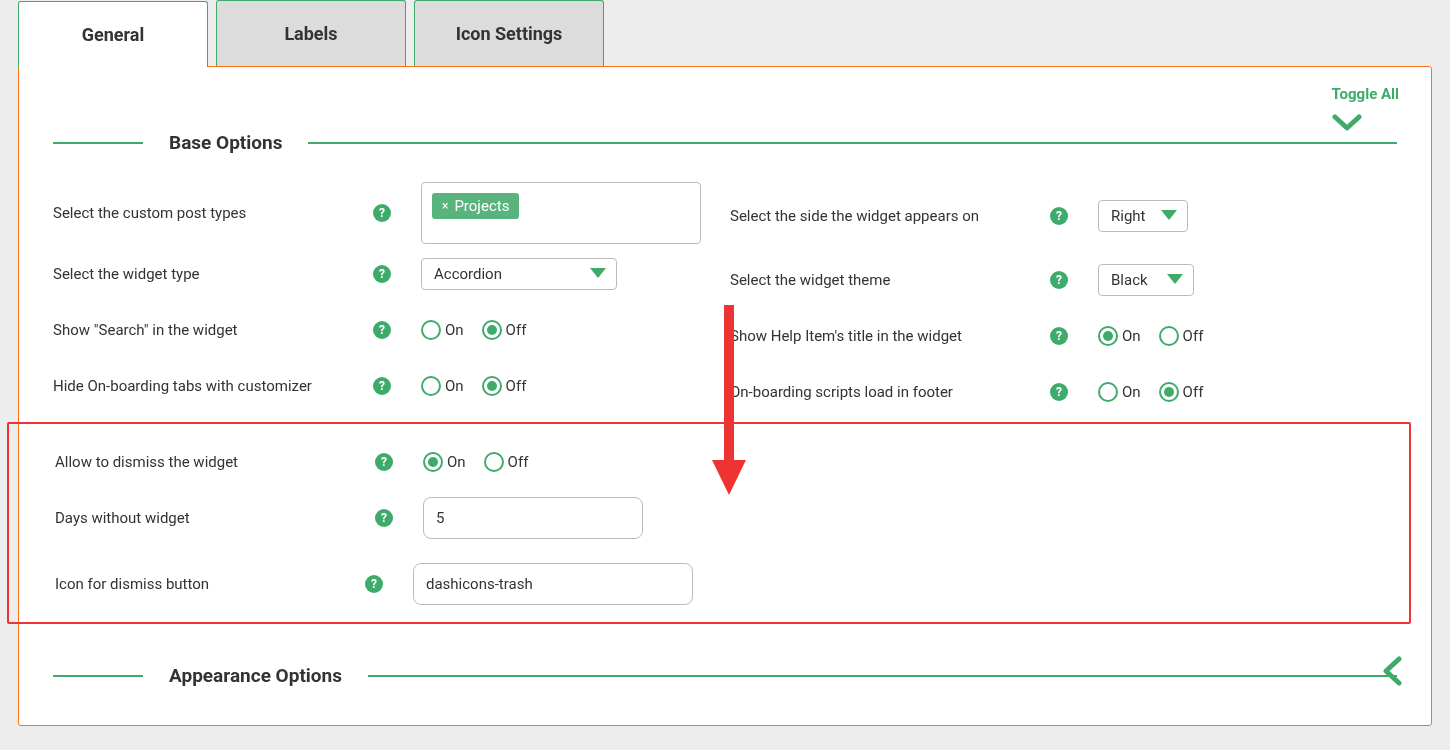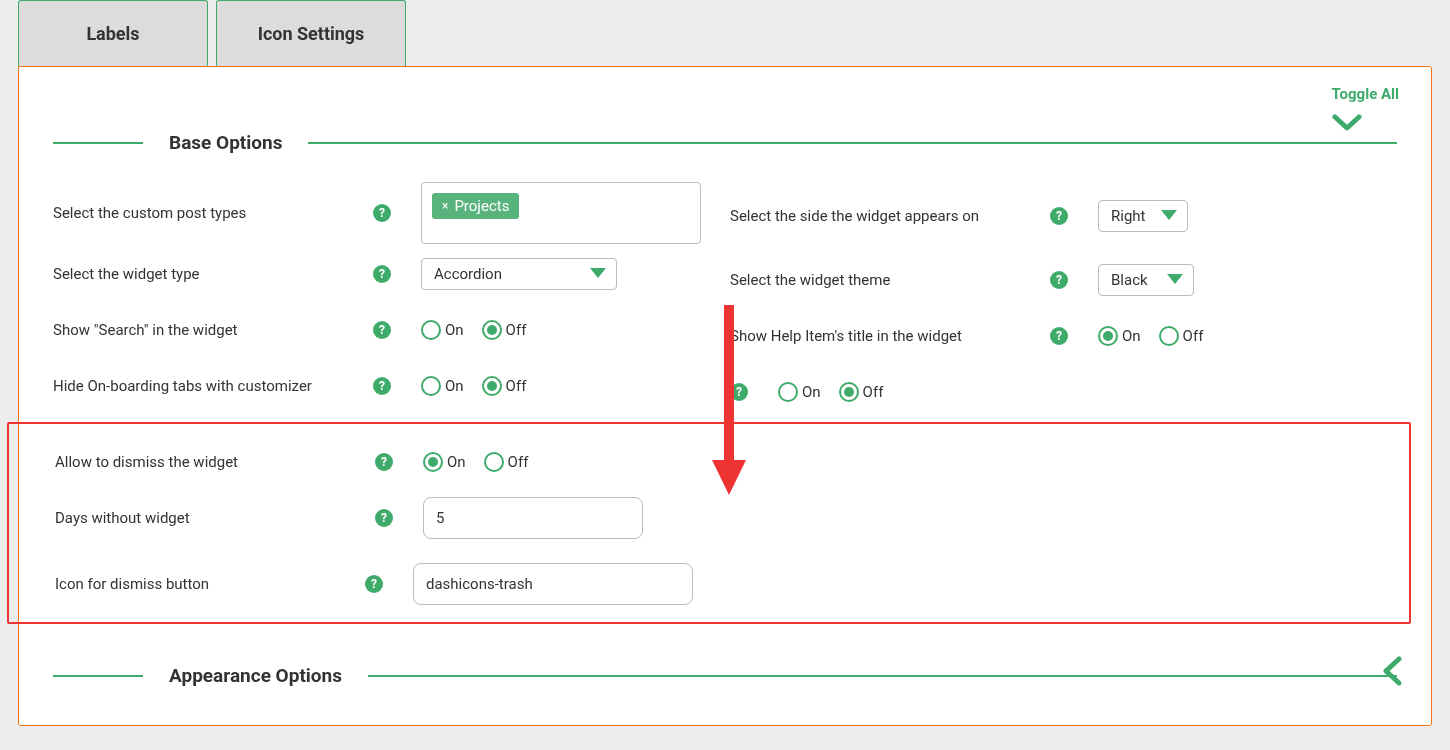"General" div.tab { html: none -> <div>General</div> }
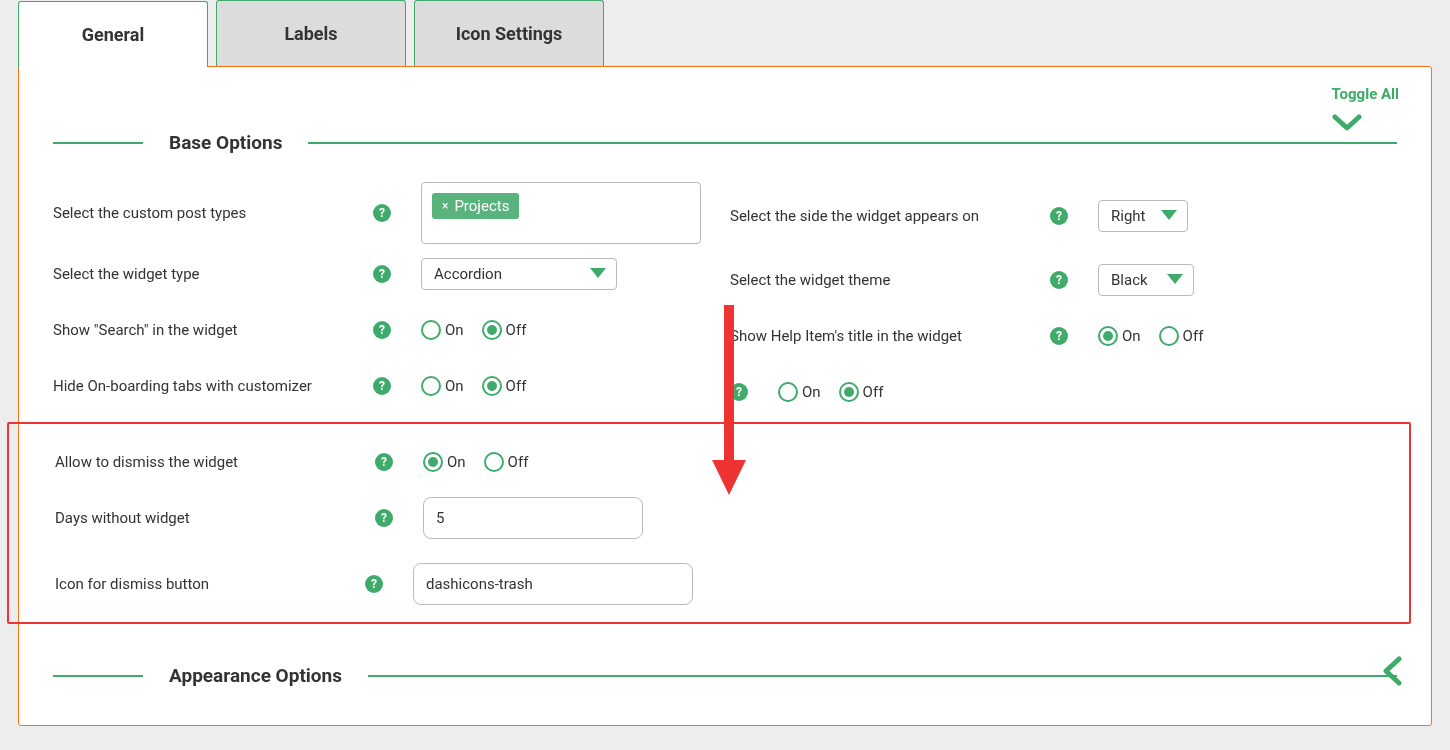"On-boarding scripts load in footer" span.label { html: none -> <span>On-boarding scripts load in footer</span> }
